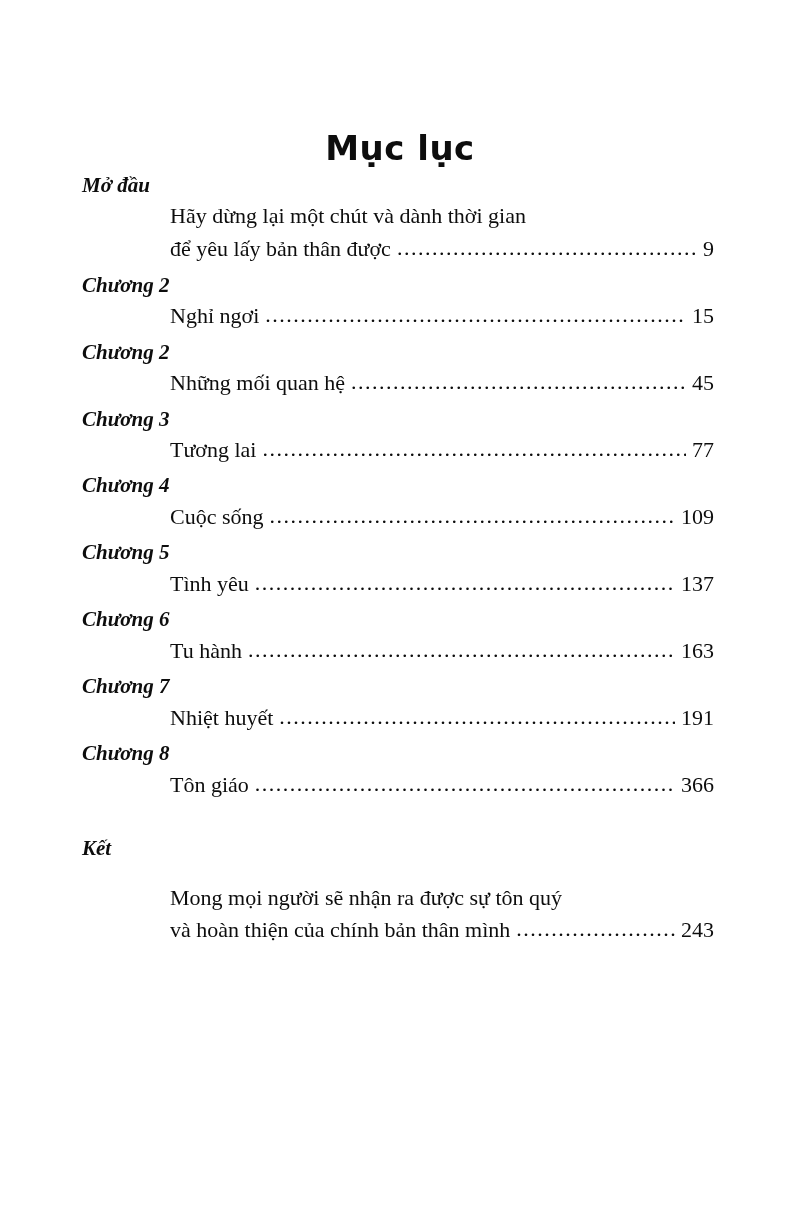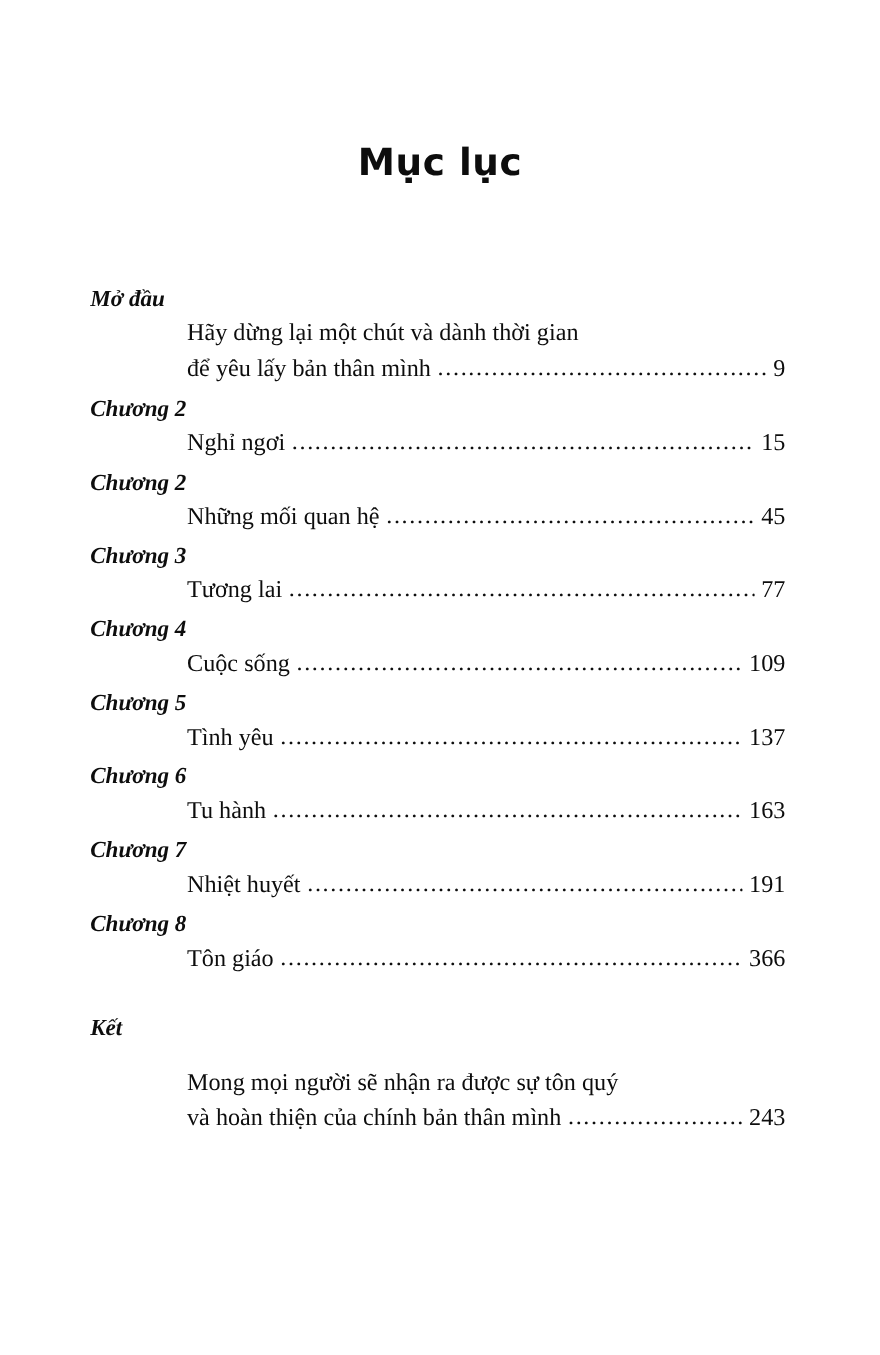"Mở đầu" .toc-body { margin-top: 86px -> none }
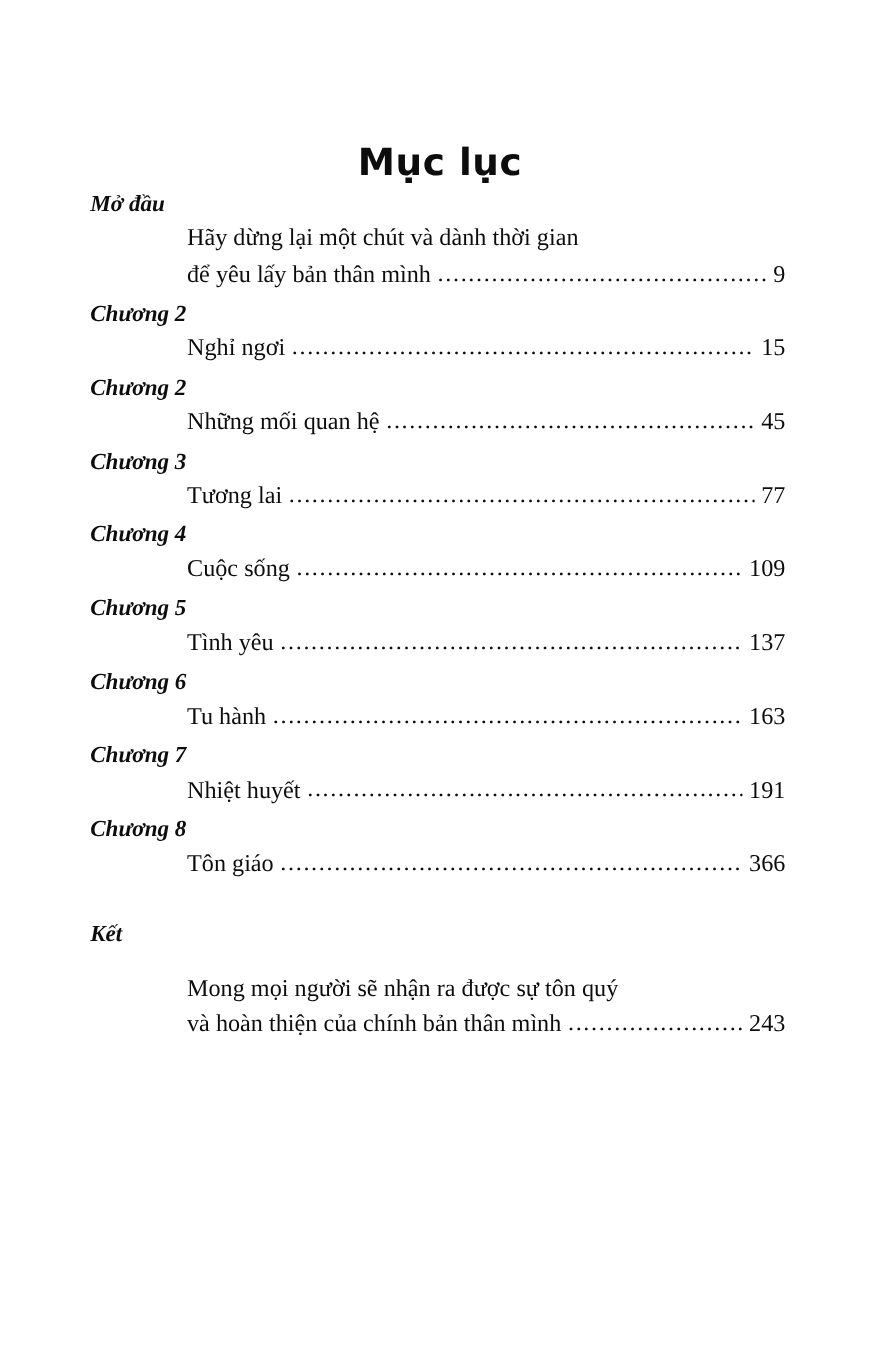"để yêu lấy bản thân" span.etext { text: mình -> được }
